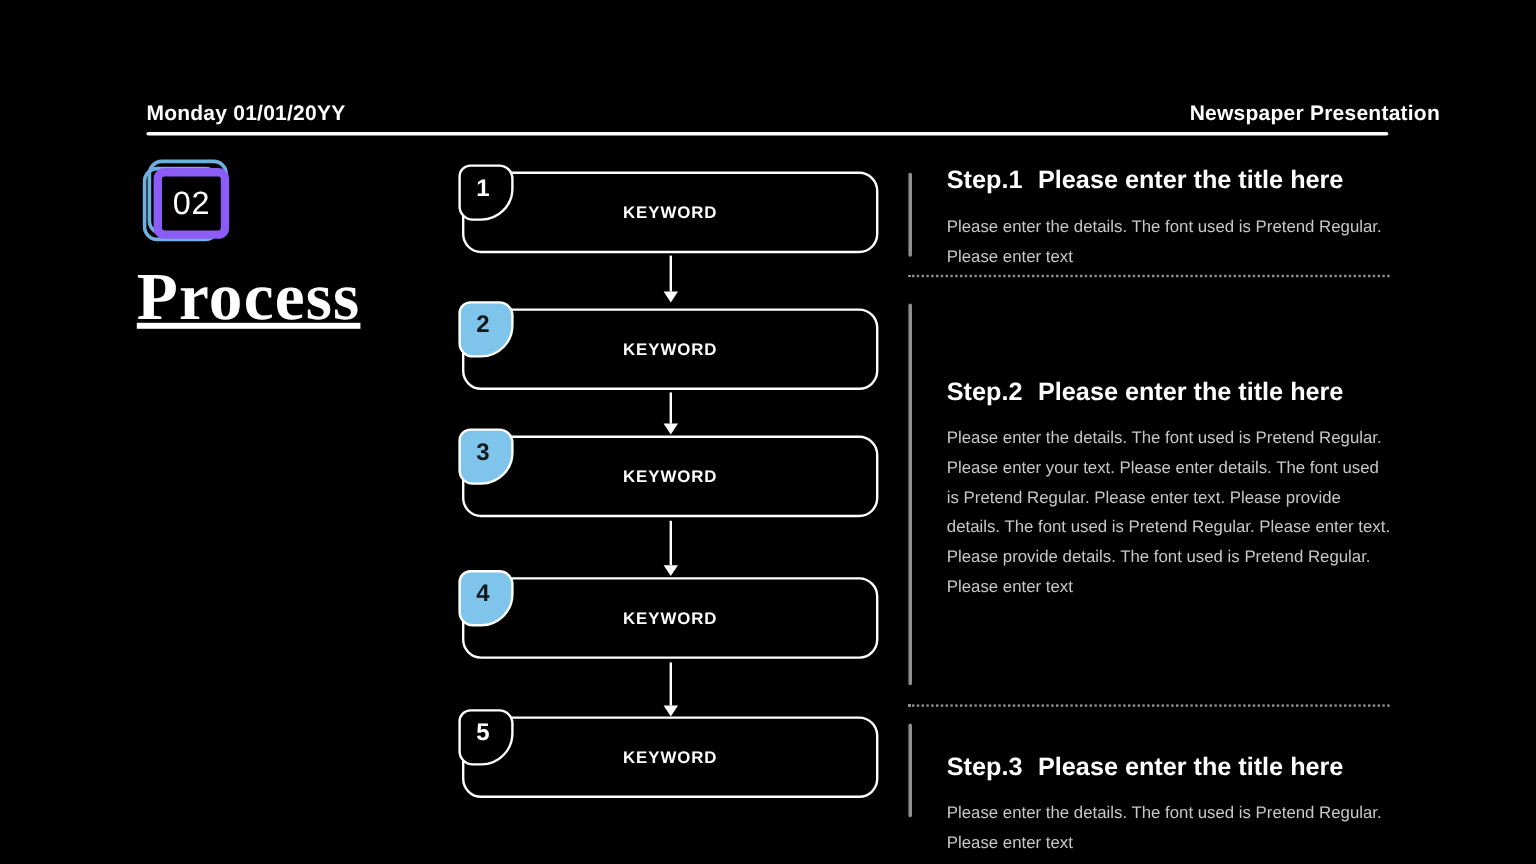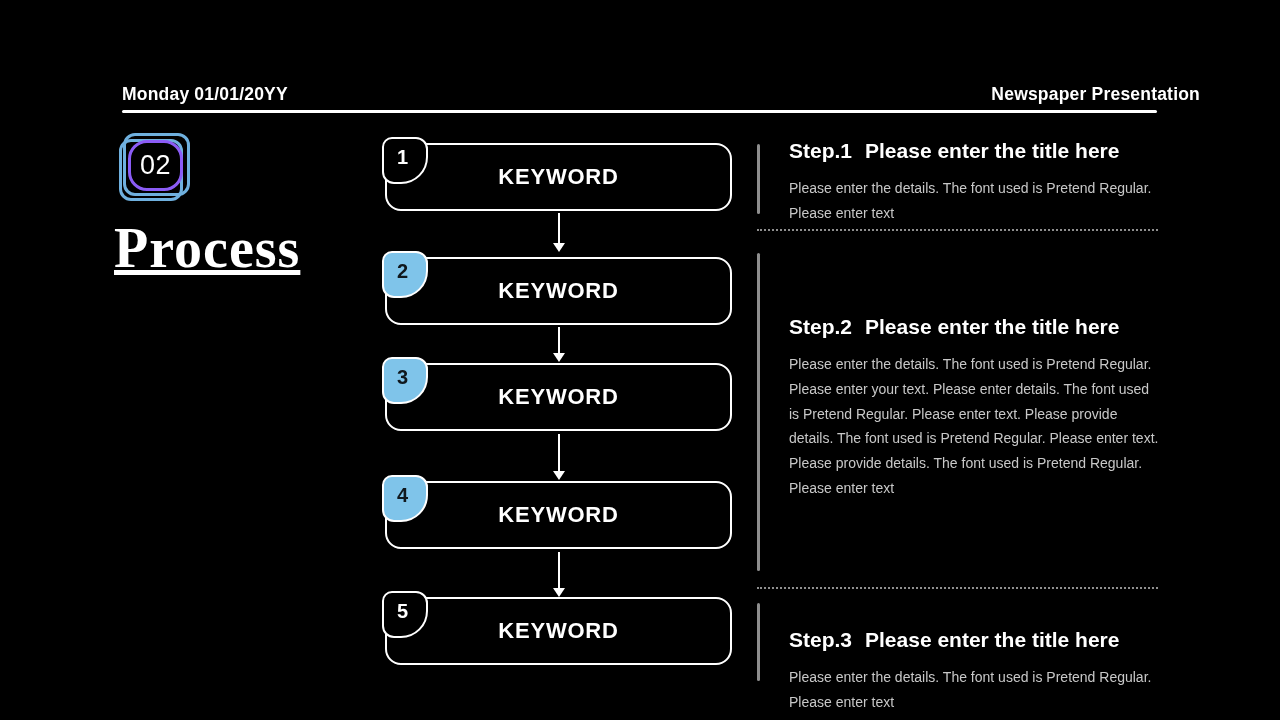"02" .numbox .inner { border: 3px solid #8b5cf6 -> 7px solid #8b5cf6; border-radius: 19px -> 9px }
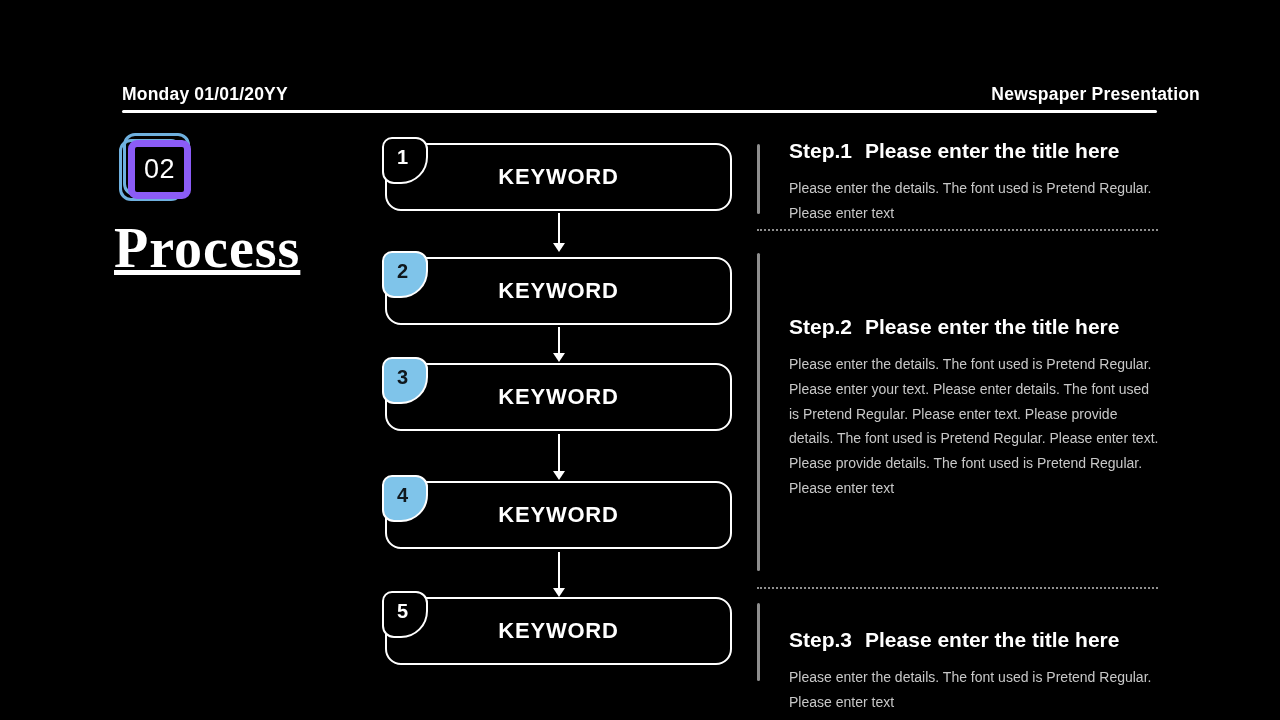"KEYWORD" .kbox .klabel { font-size: 22px -> 14px }
